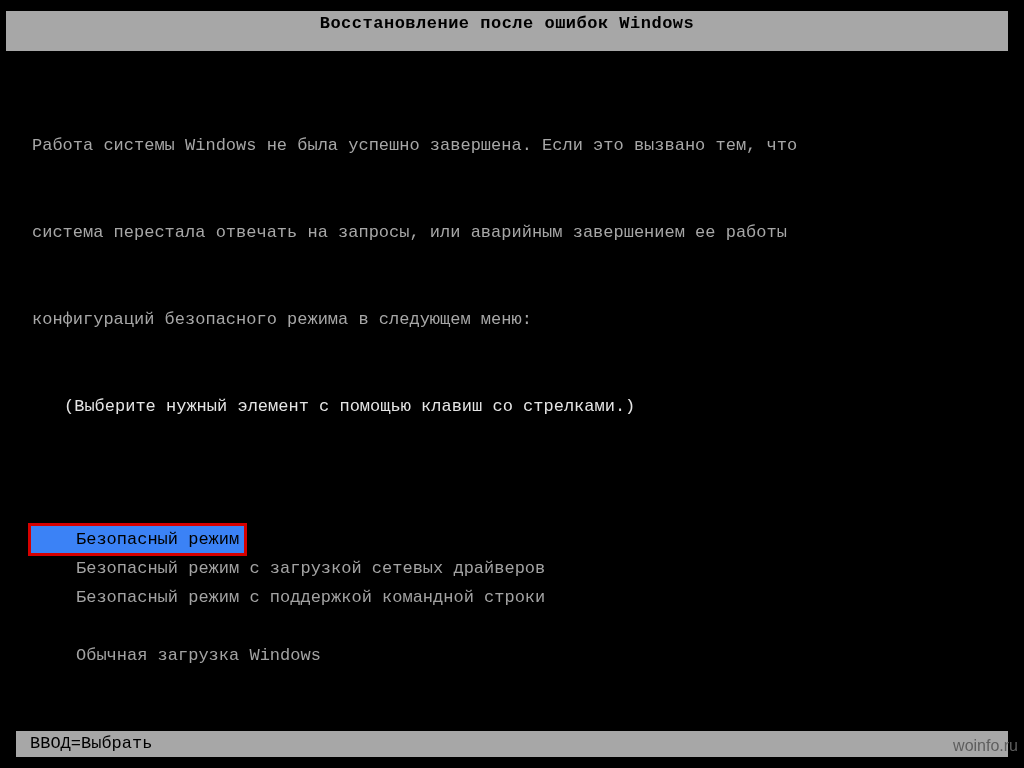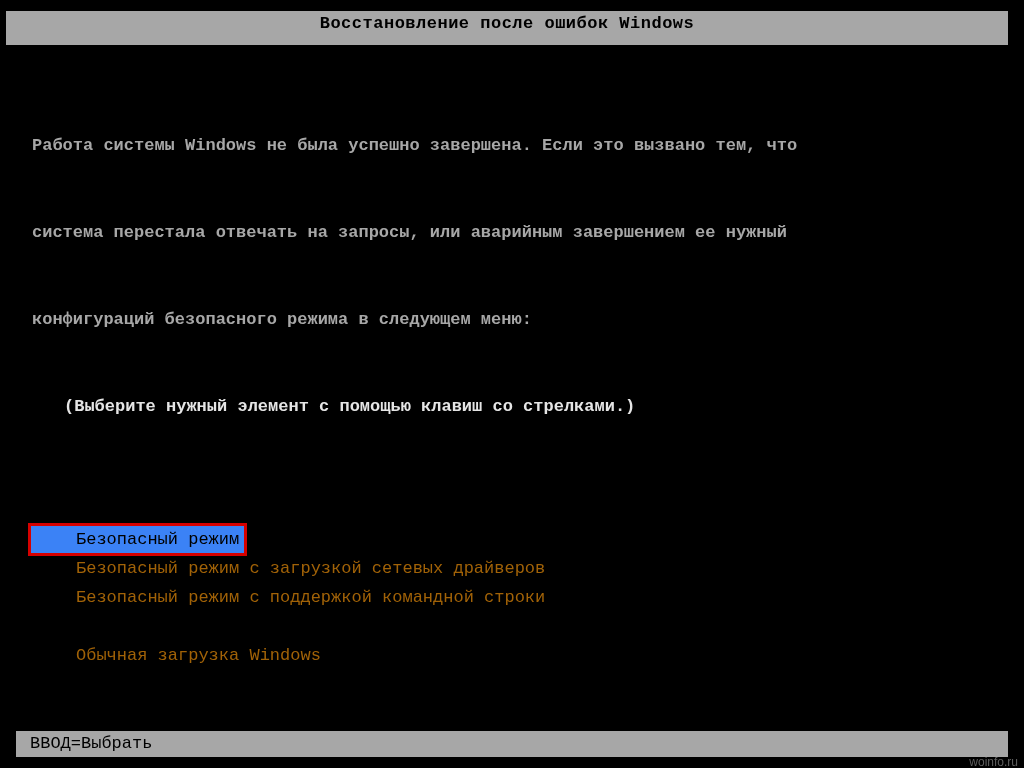"Восстановление после ошибок Windows" .header-bar { height: 34px -> 40px }
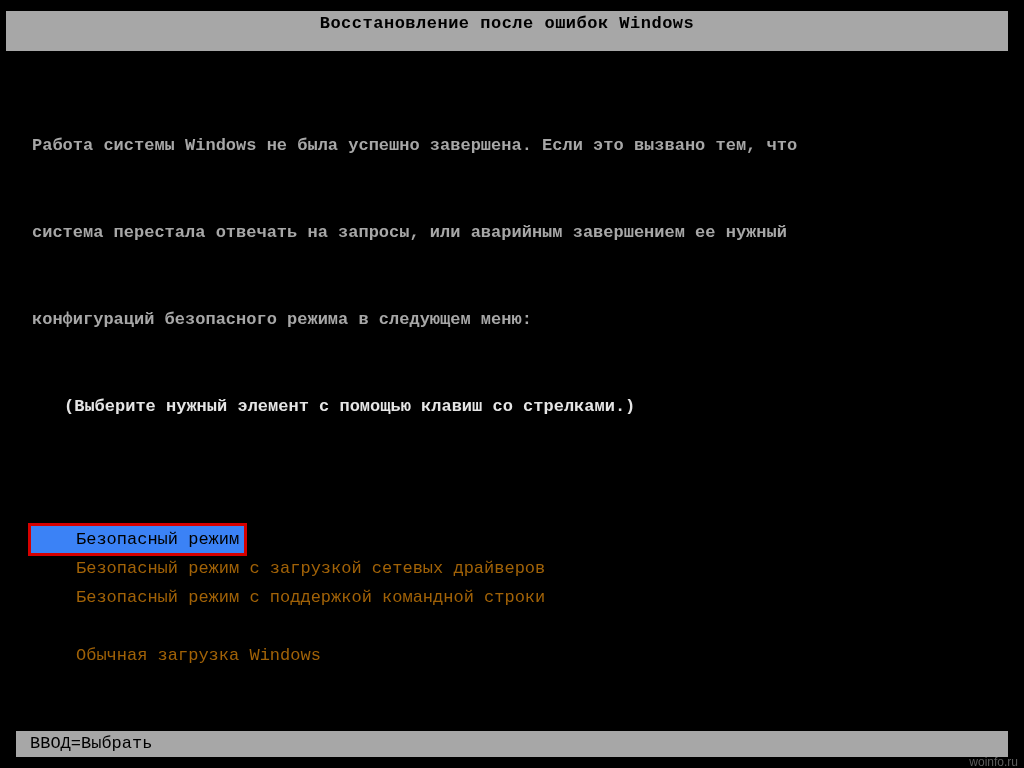"Работа системы Windows не была" .msg { font-weight: bold -> none }
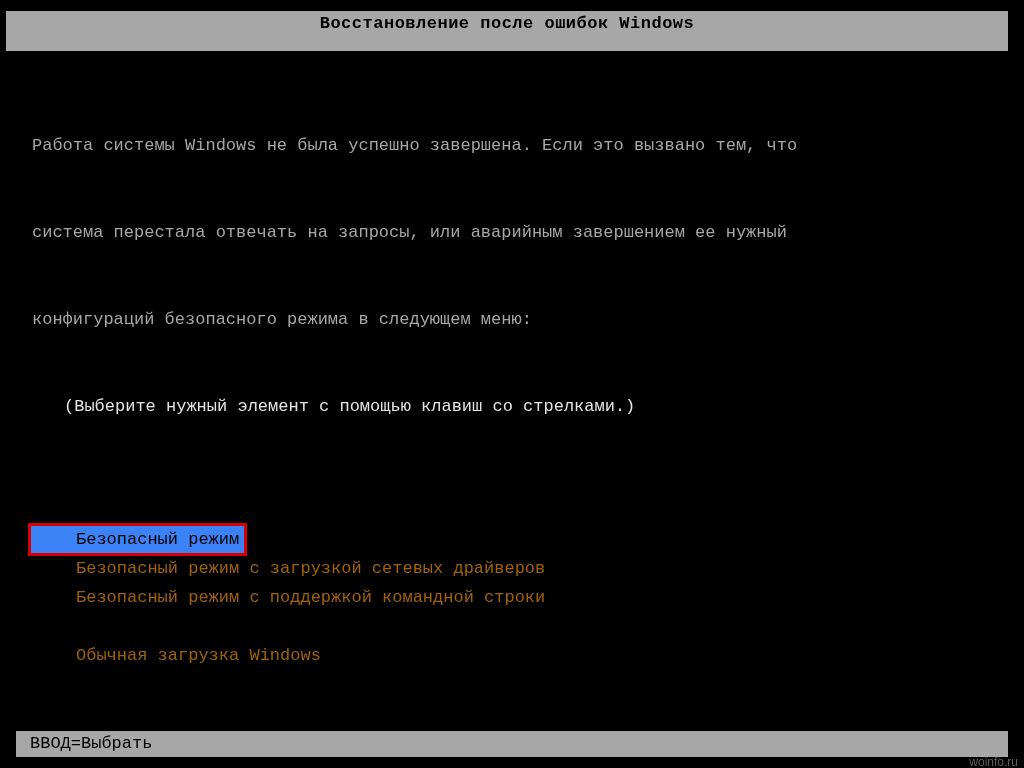"система перестала отвечать на запросы," div { text: нужный -> работы }
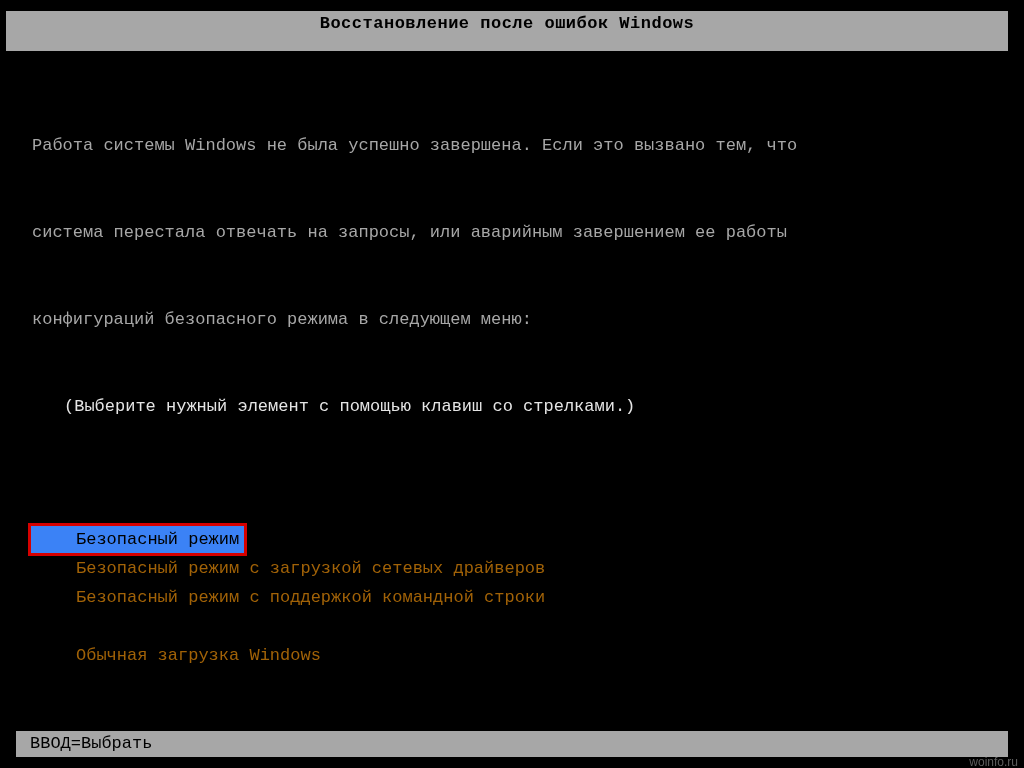"Безопасный режим с загрузкой сетевых" .menu-item { color: #a16207 -> #a3a3a3 }
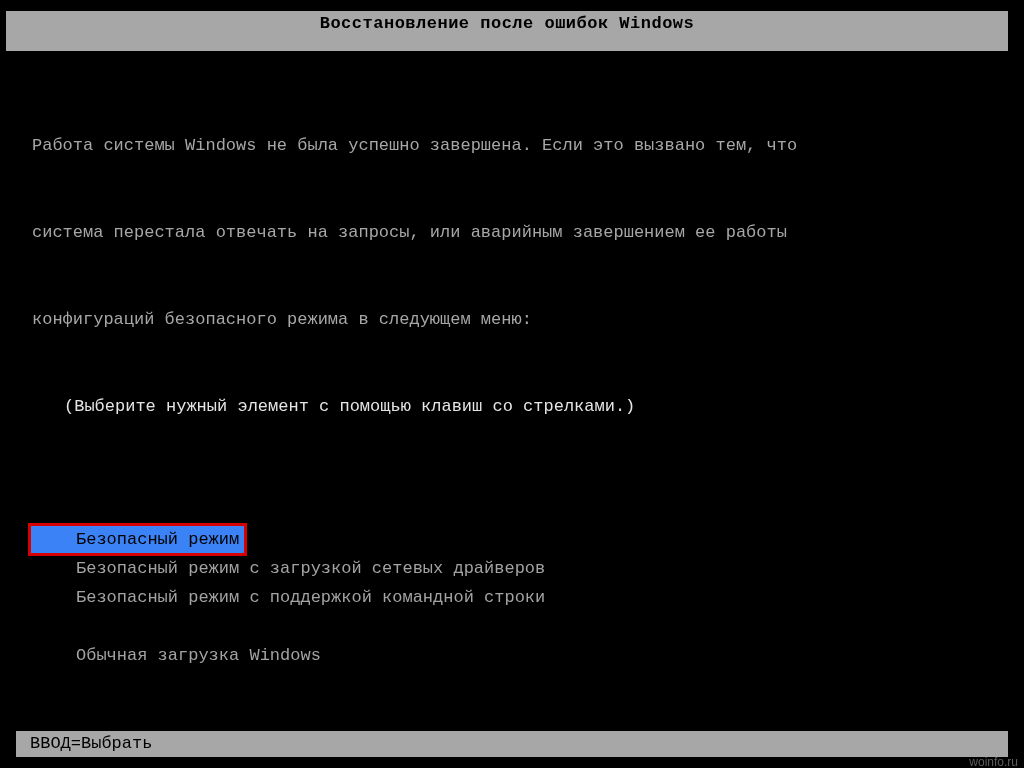"woinfo.ru" .watermark { bottom: 0px -> 16px; font-size: 12px -> 16px }
